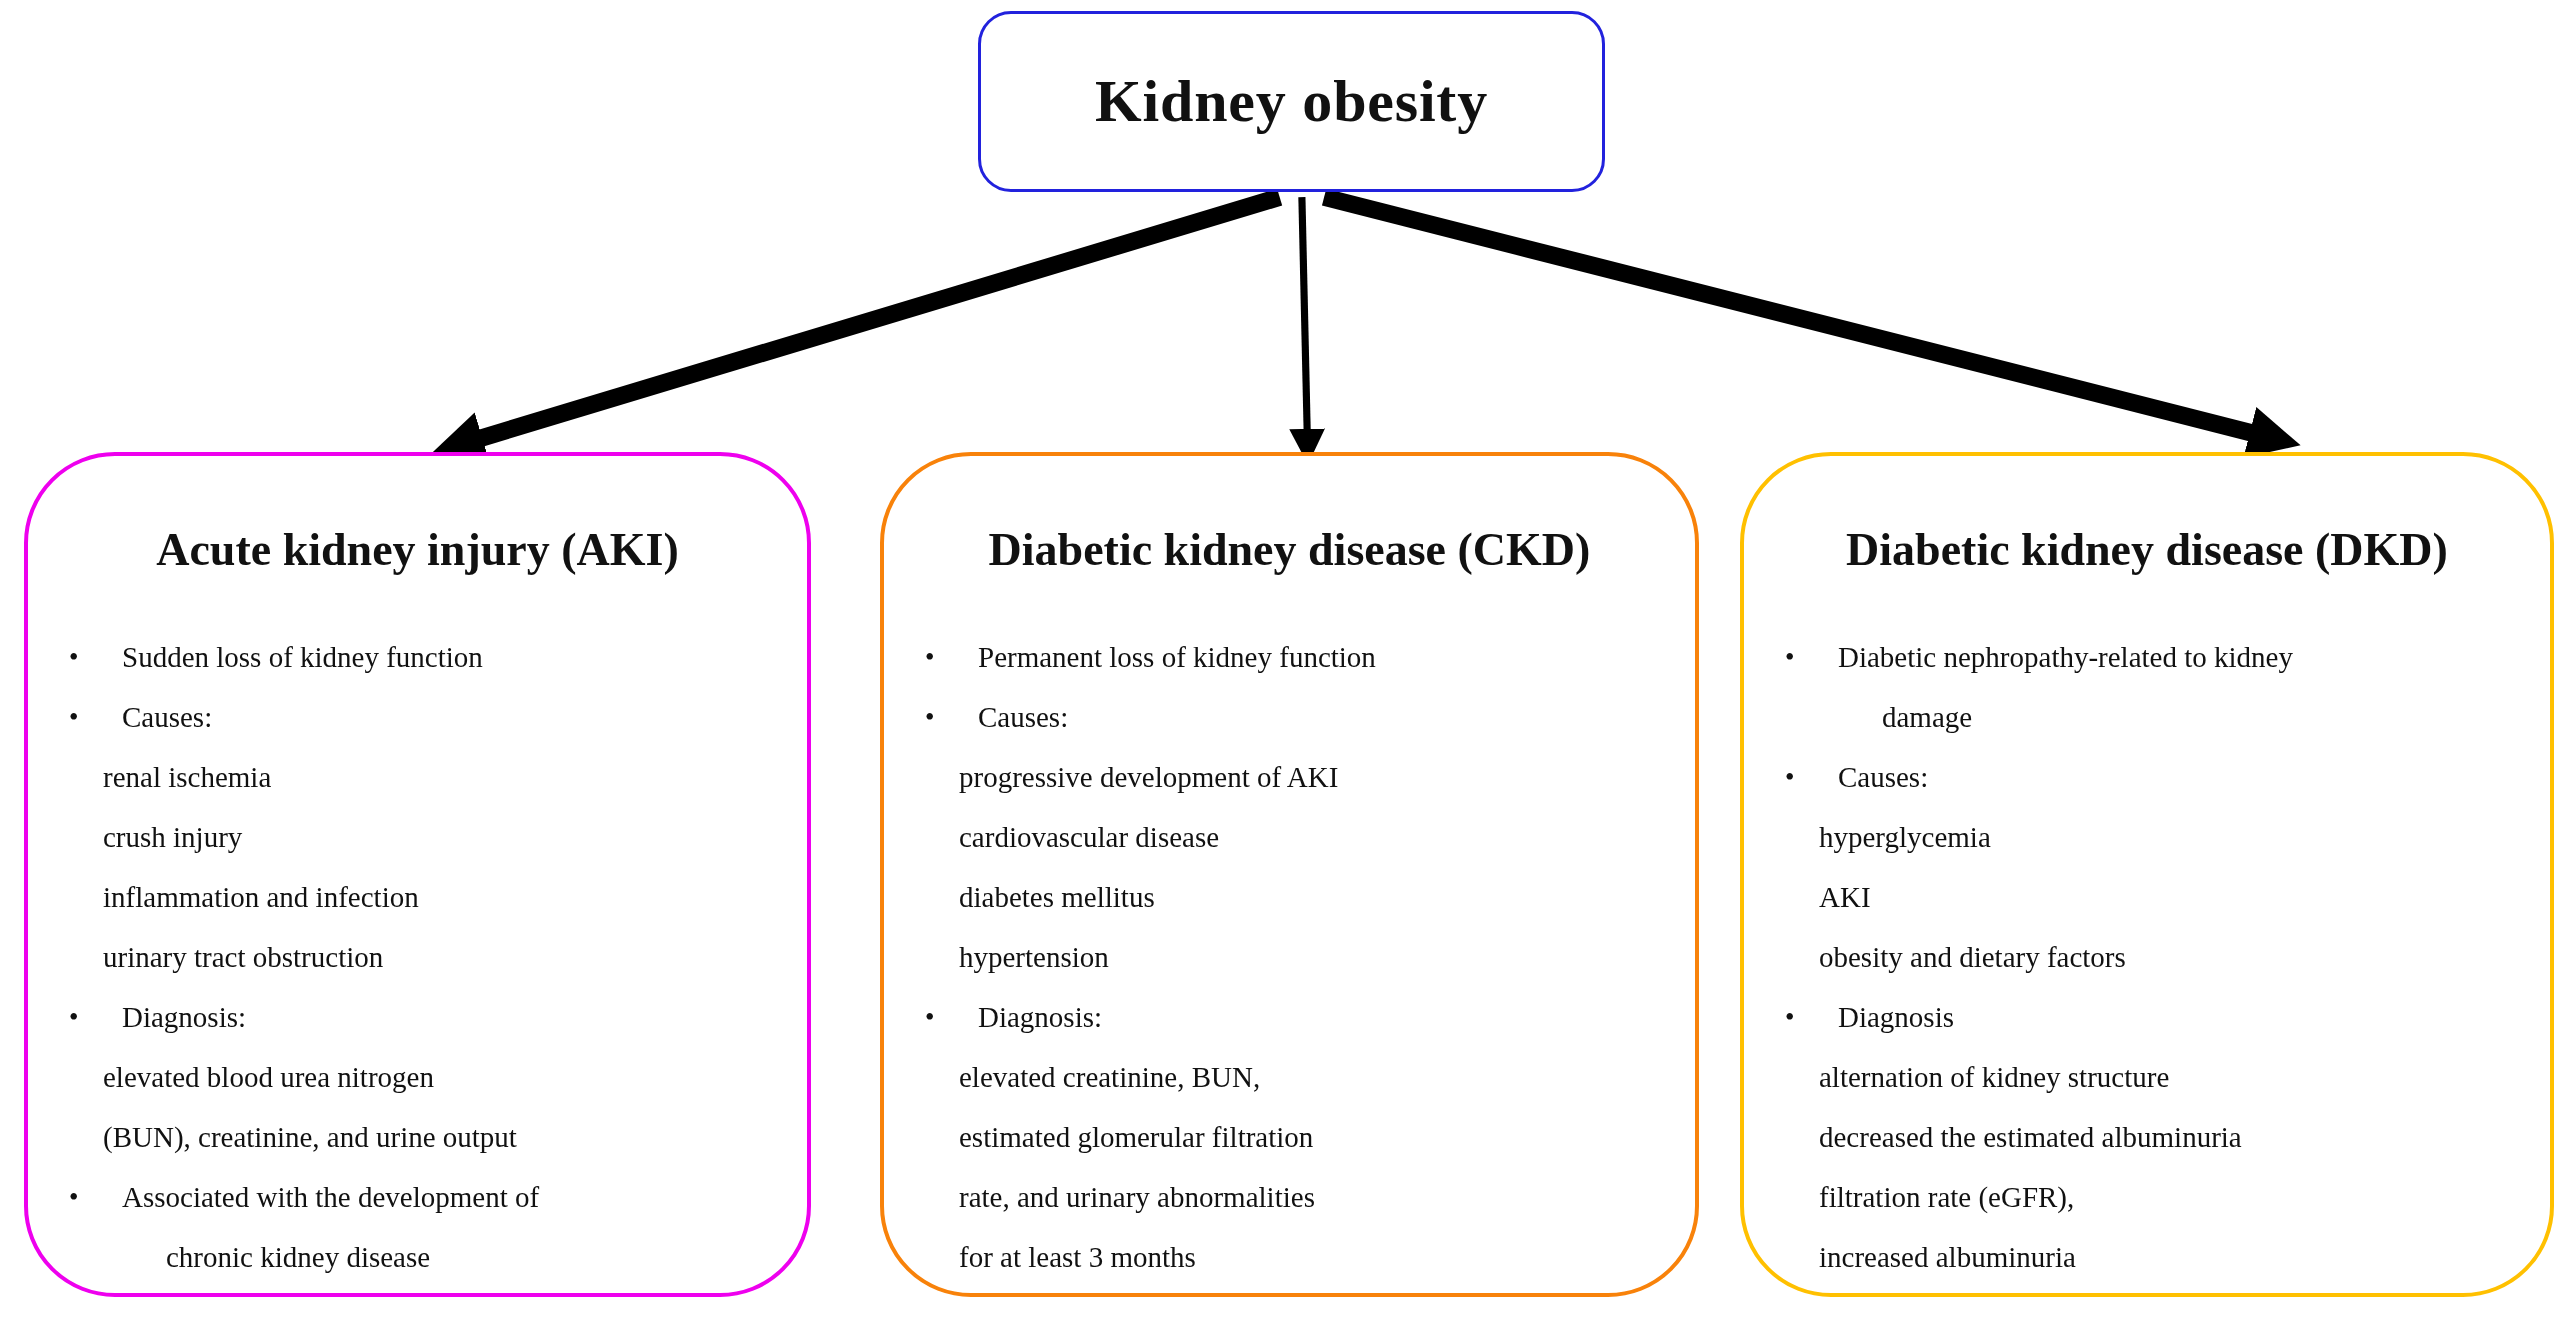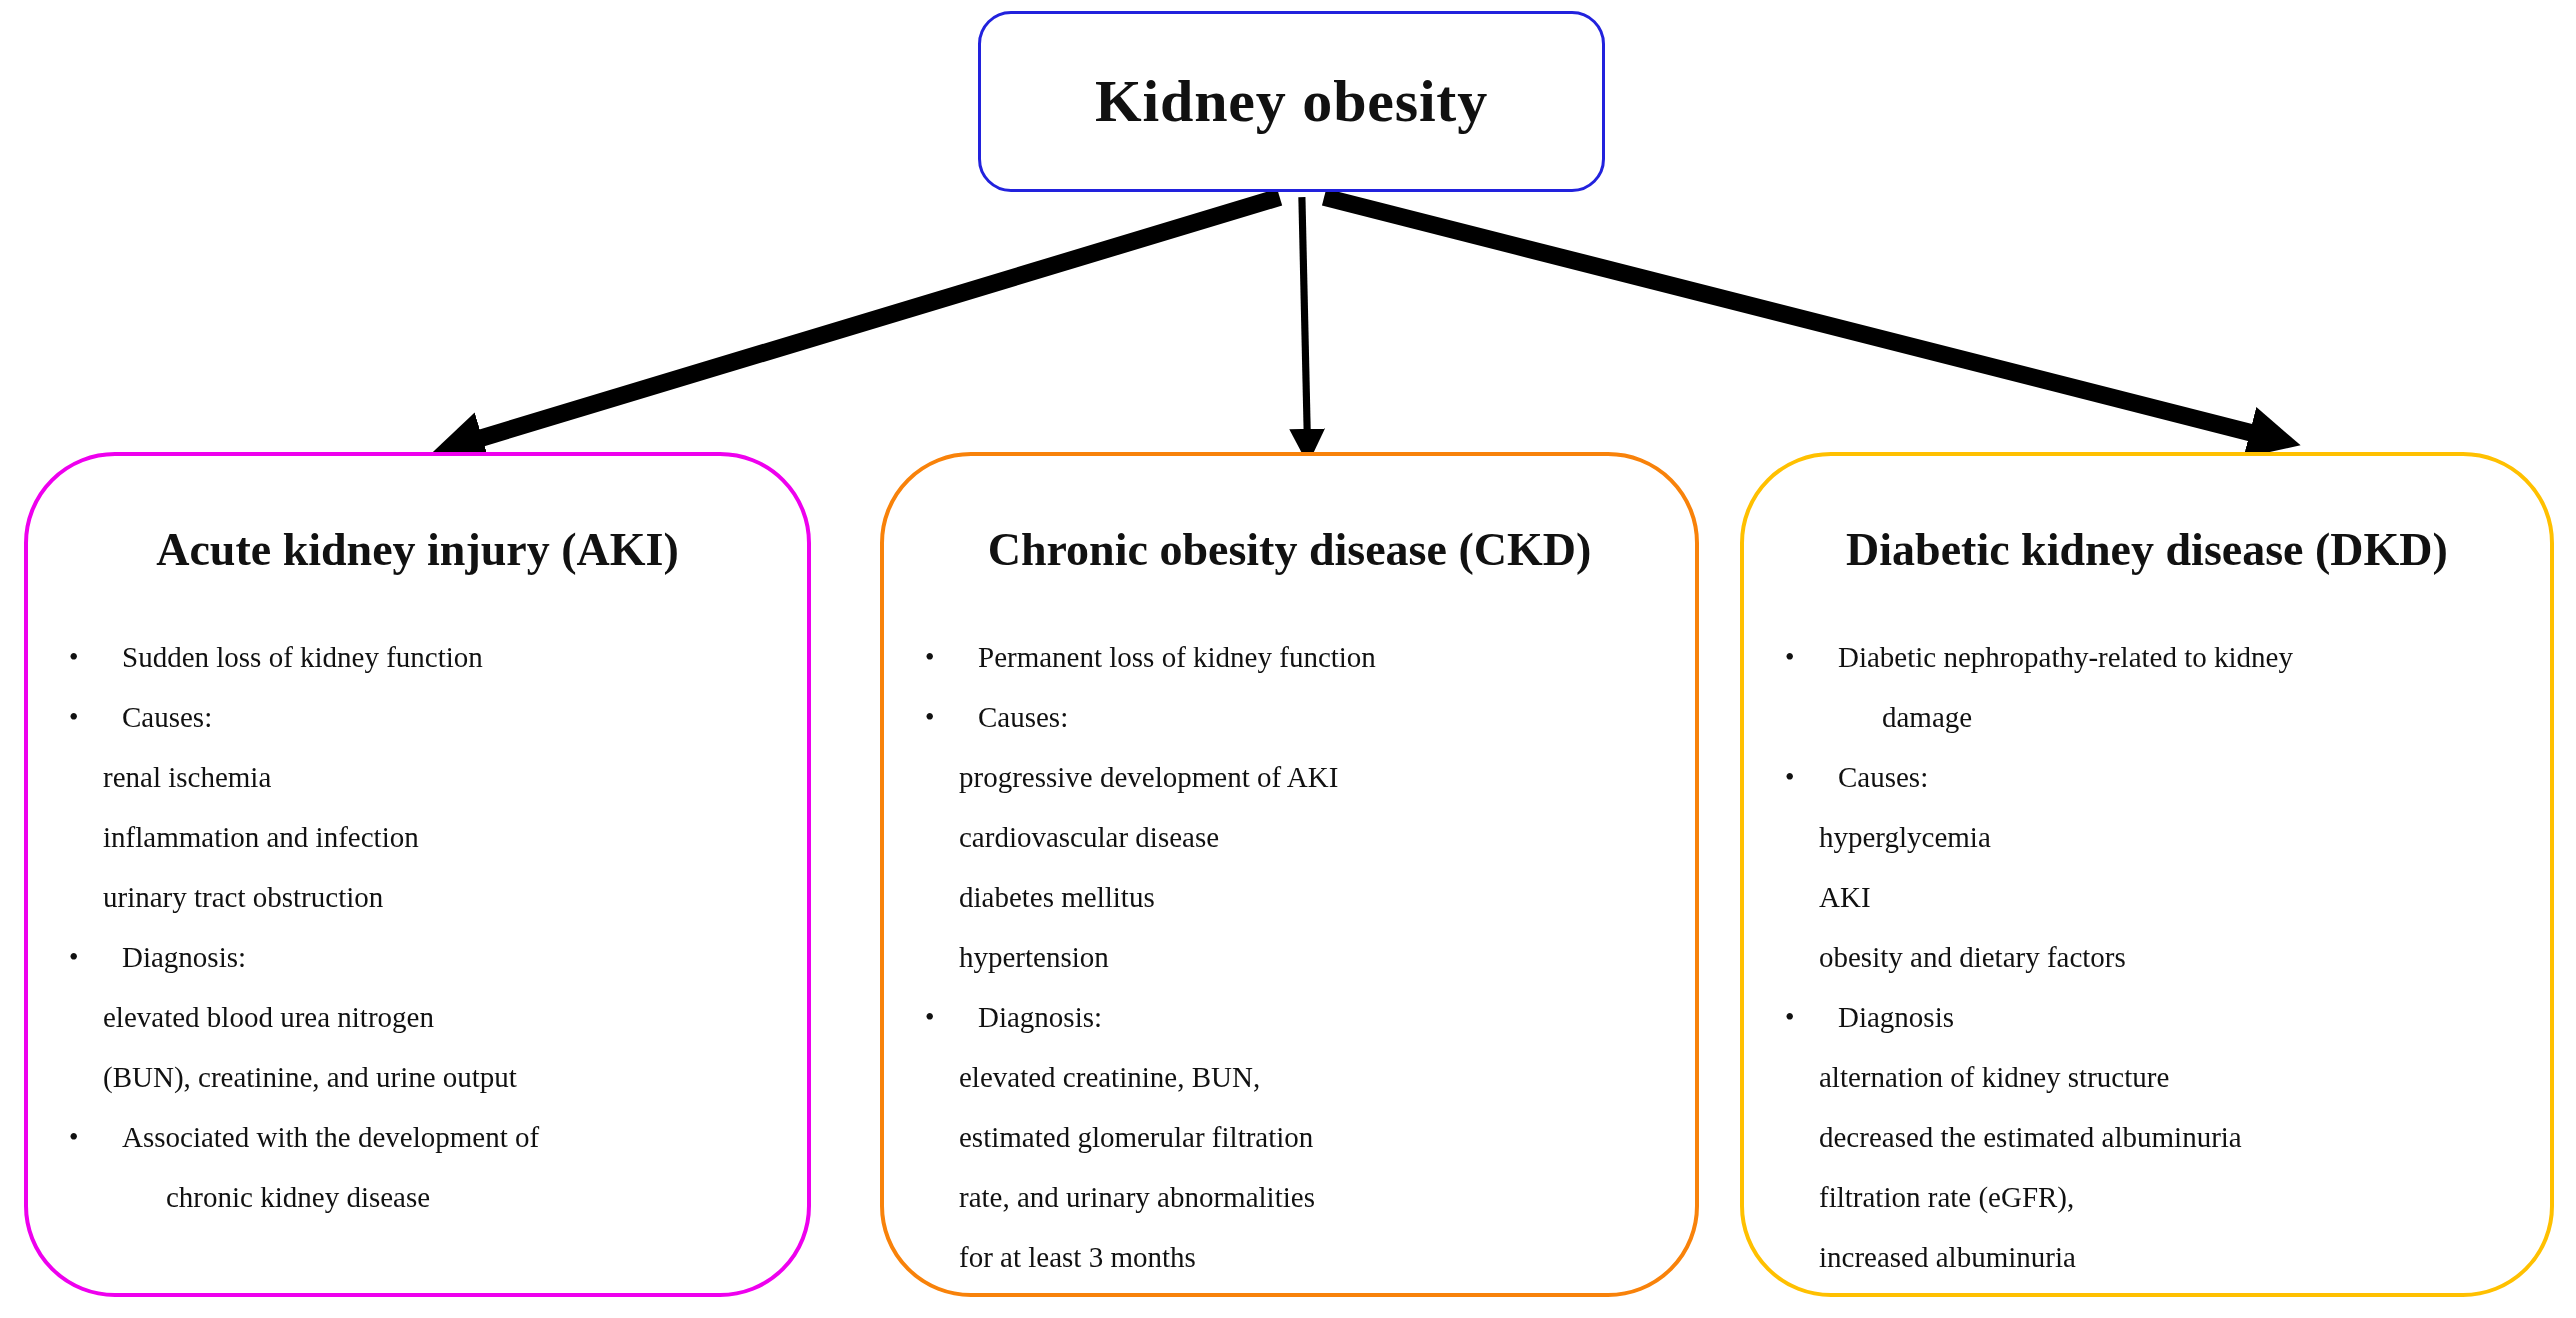"Chronic obesity disease (CKD)" div.branch-title { text: Chronic obesity -> Diabetic kidney }
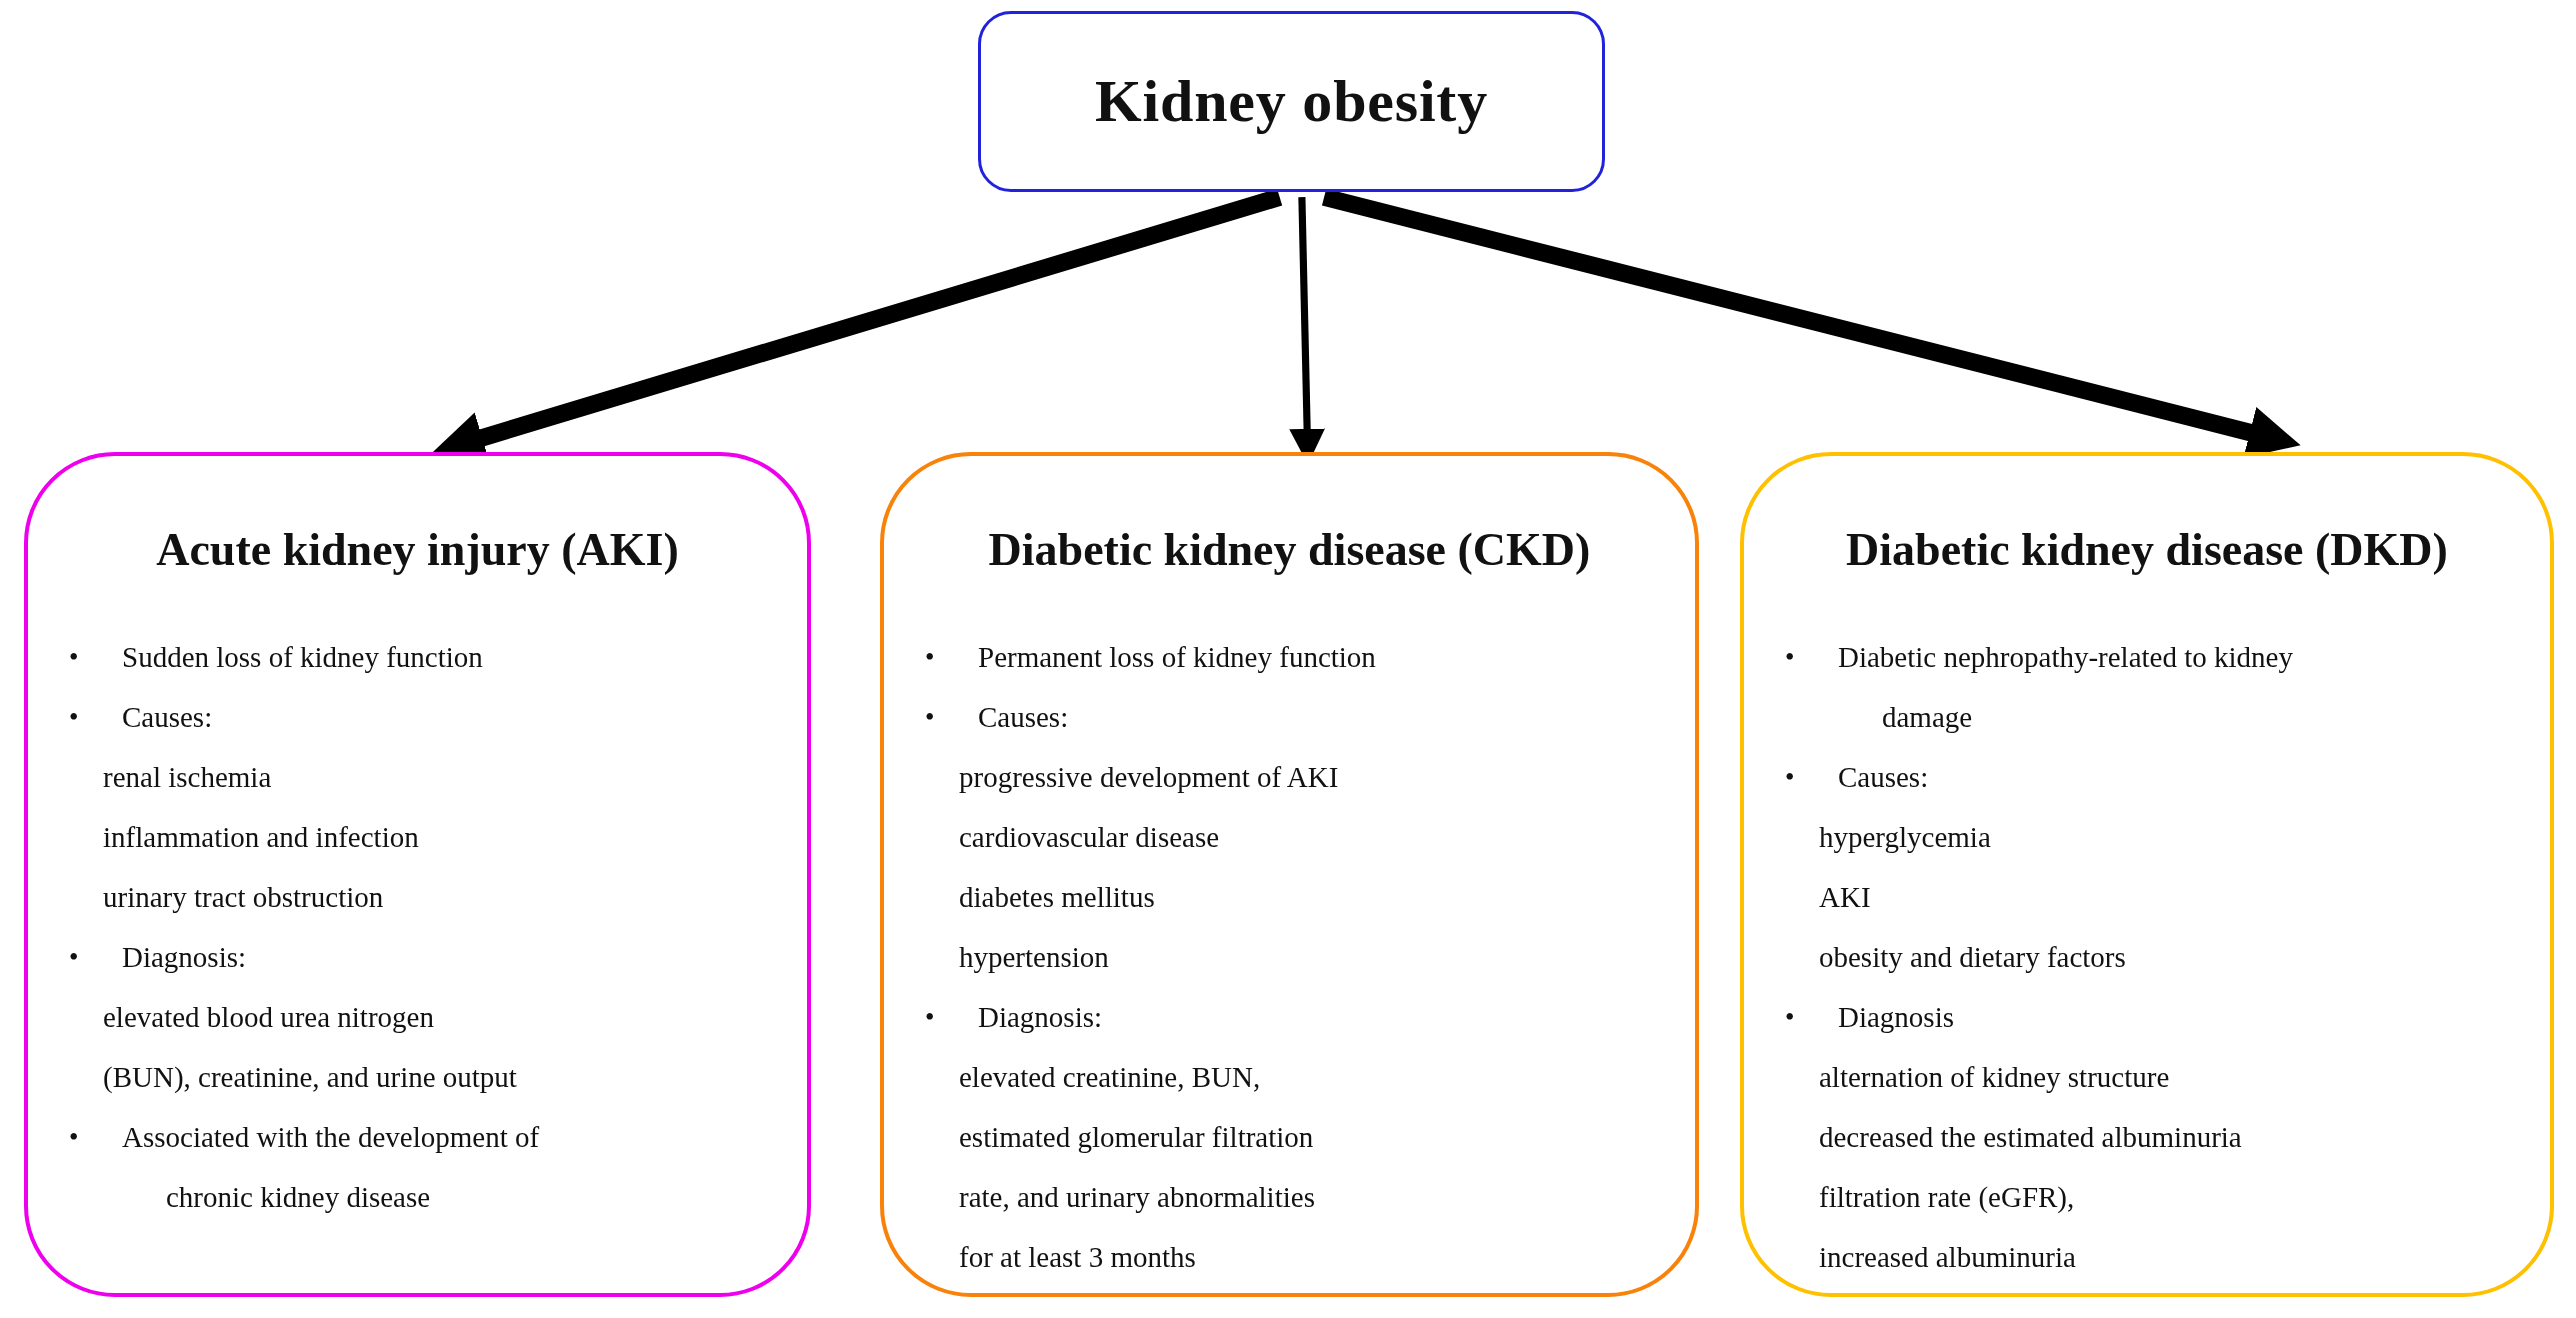"crush injury" div.li { html: none -> <div><span>crush injury</span></div> }
